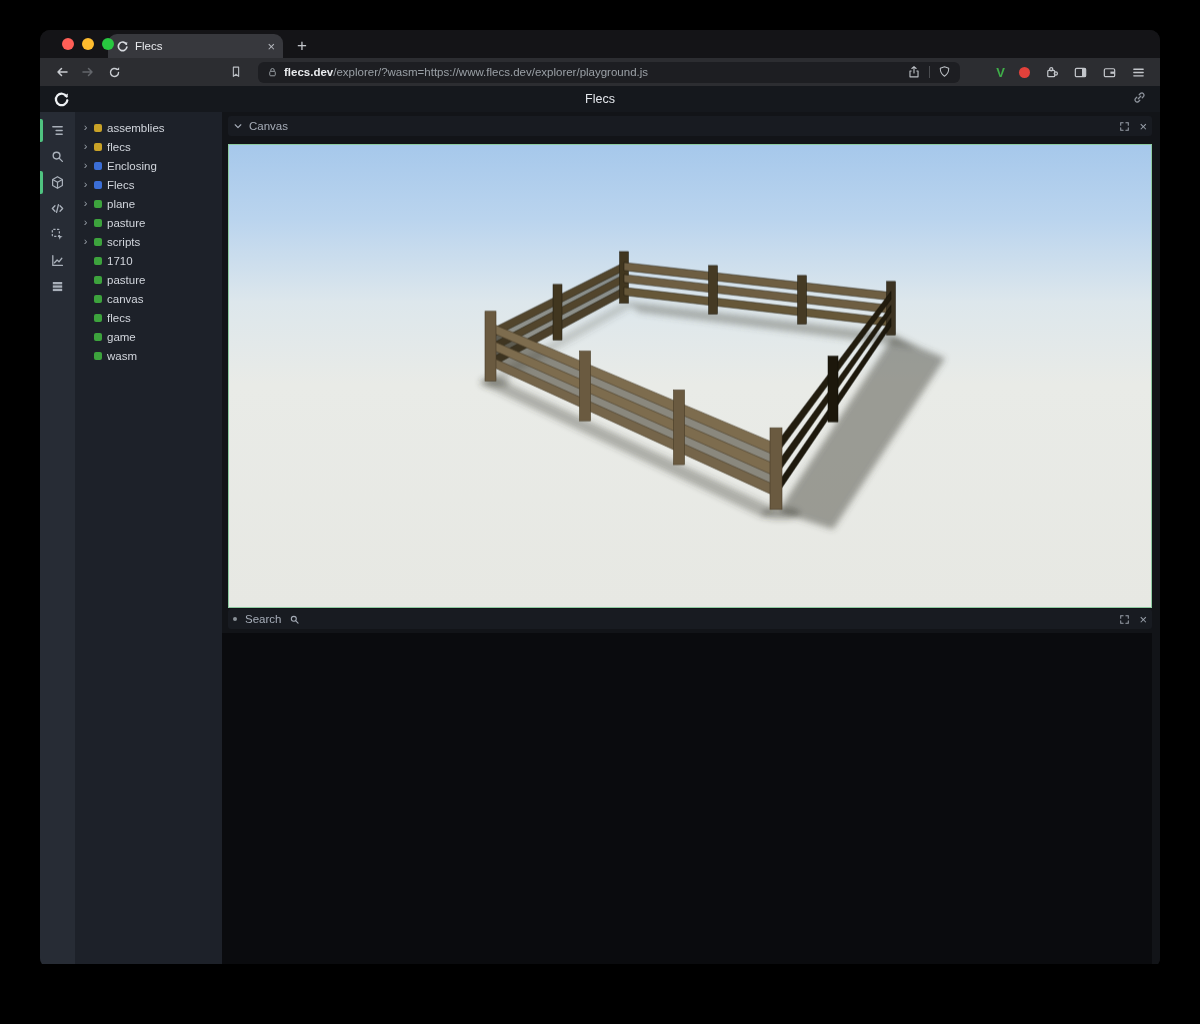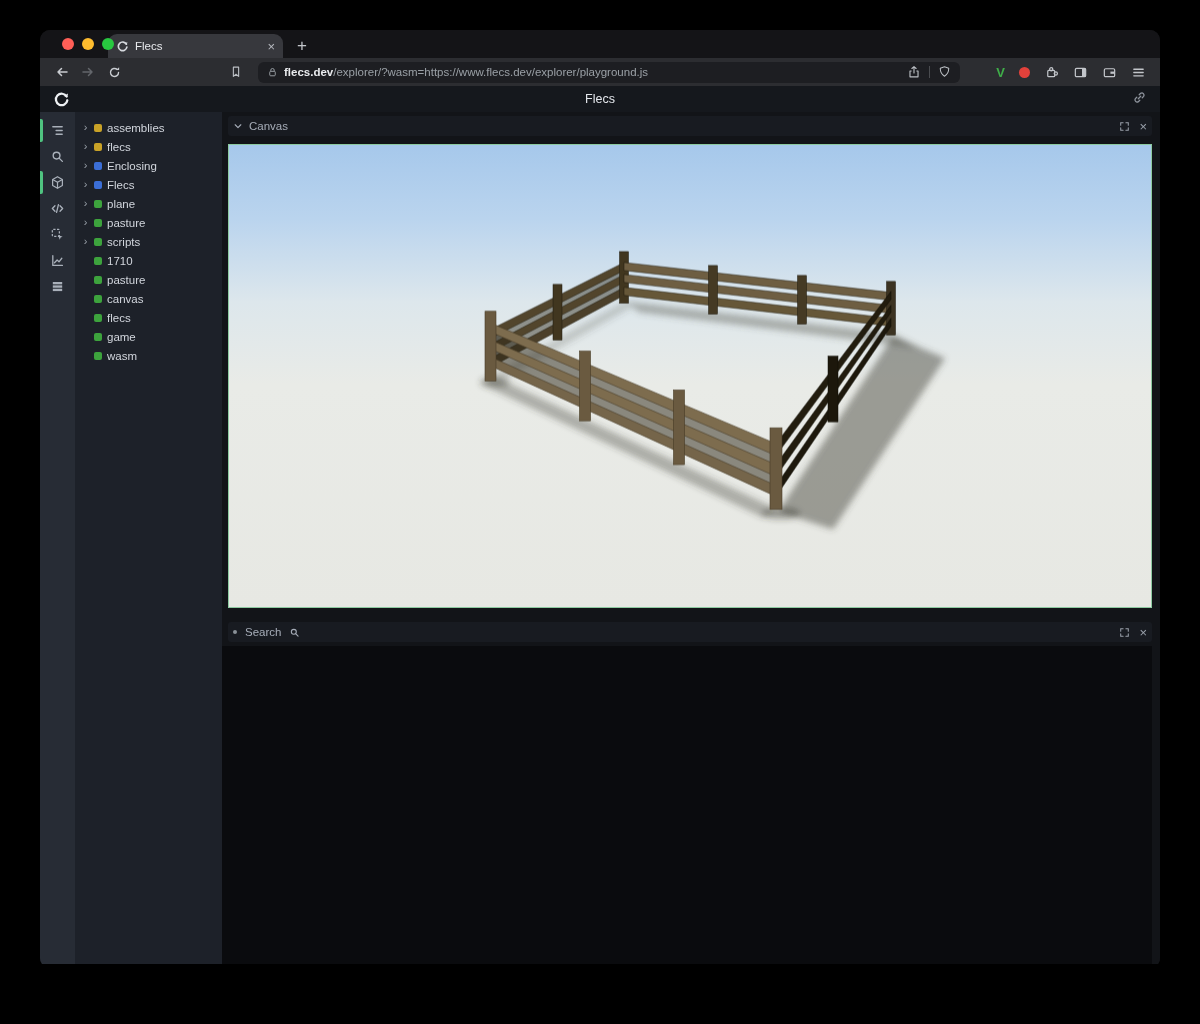"Search" .search-head { margin-top: 14px -> 1px }
